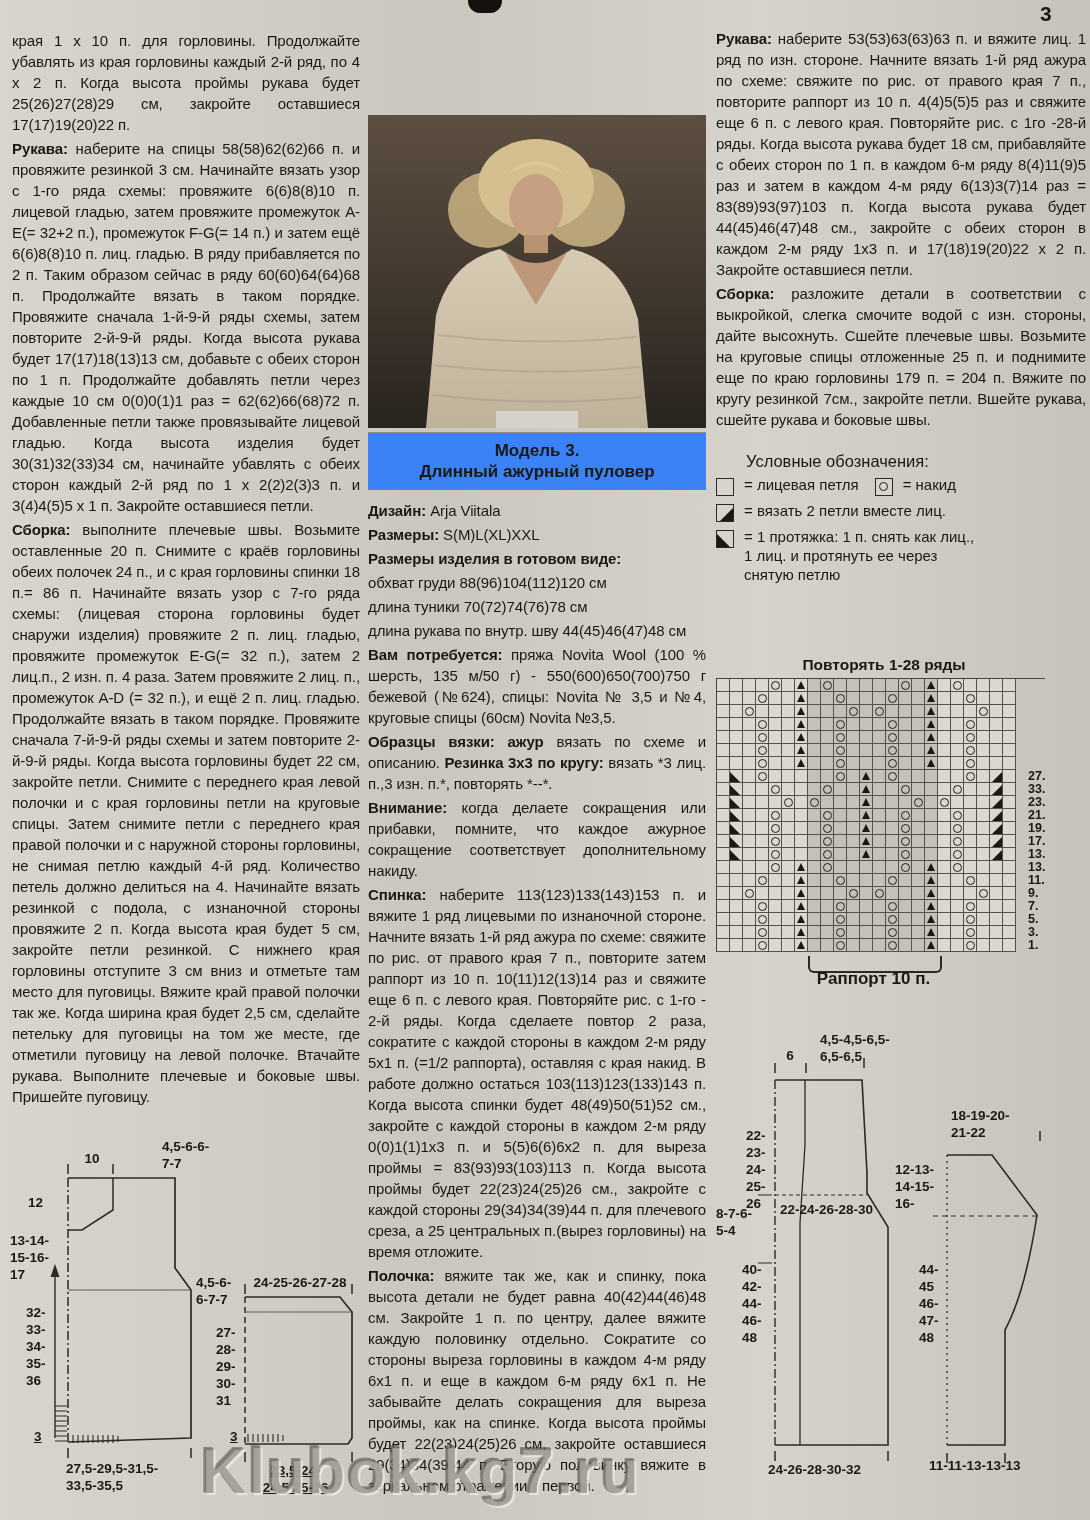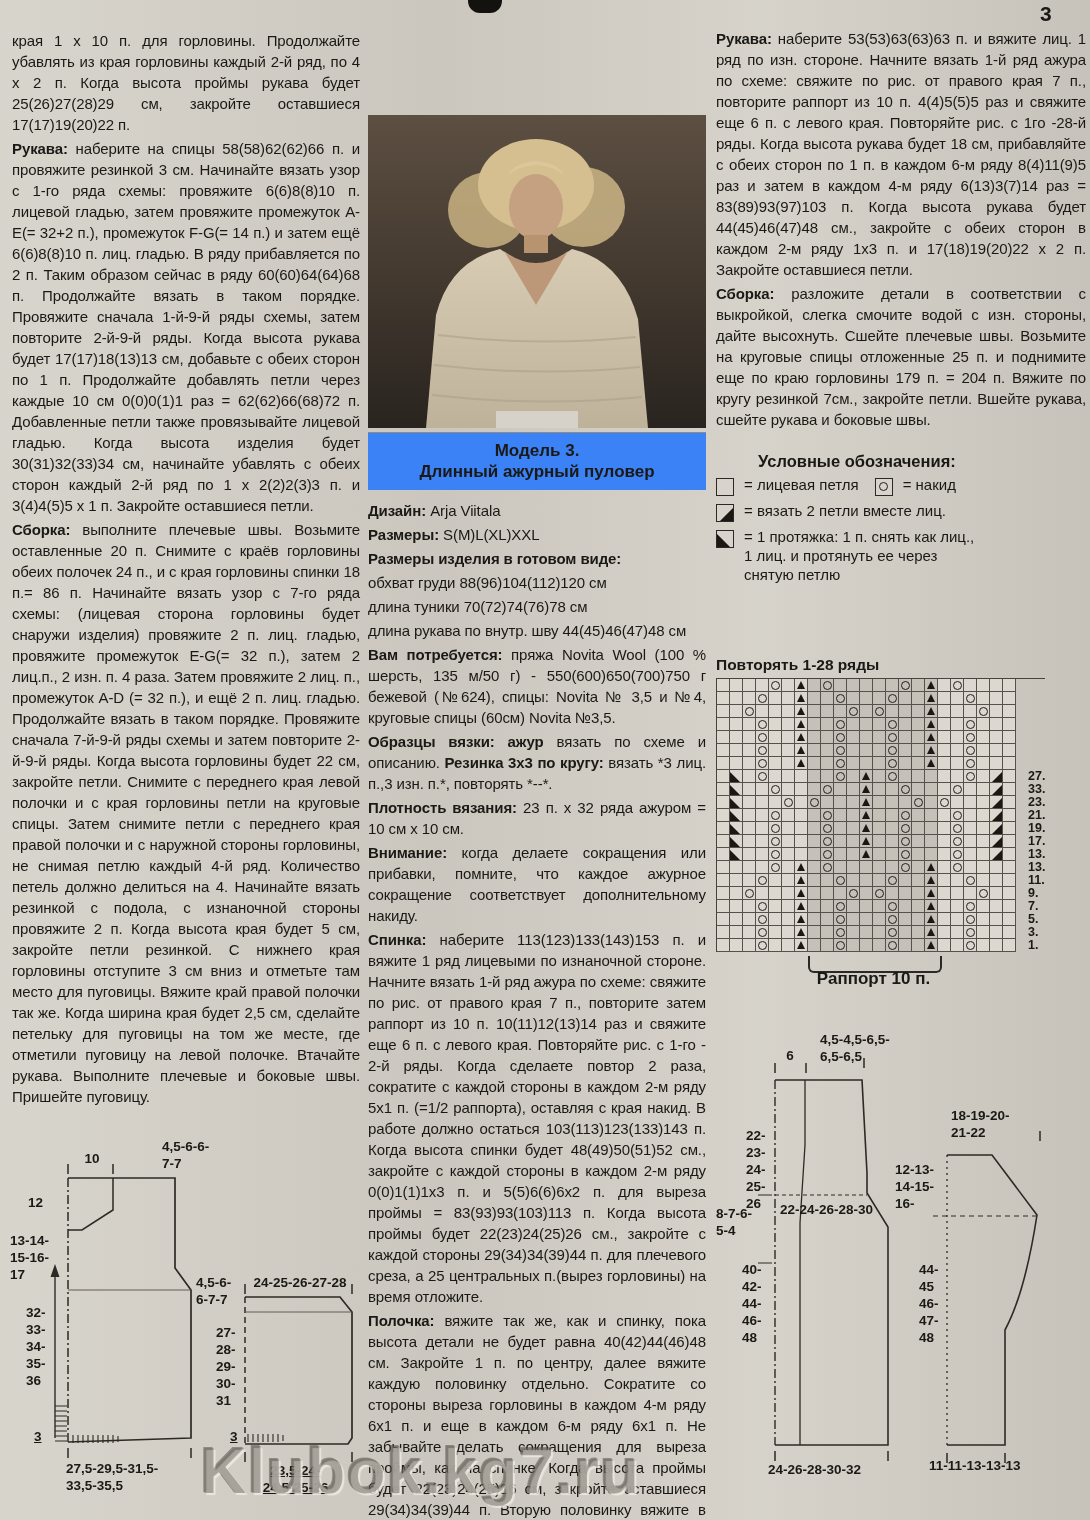"Условные обозначения:" .legend-title { font-weight: bold -> normal; margin: 0 0 6px 42px -> 0 0 6px 30px }
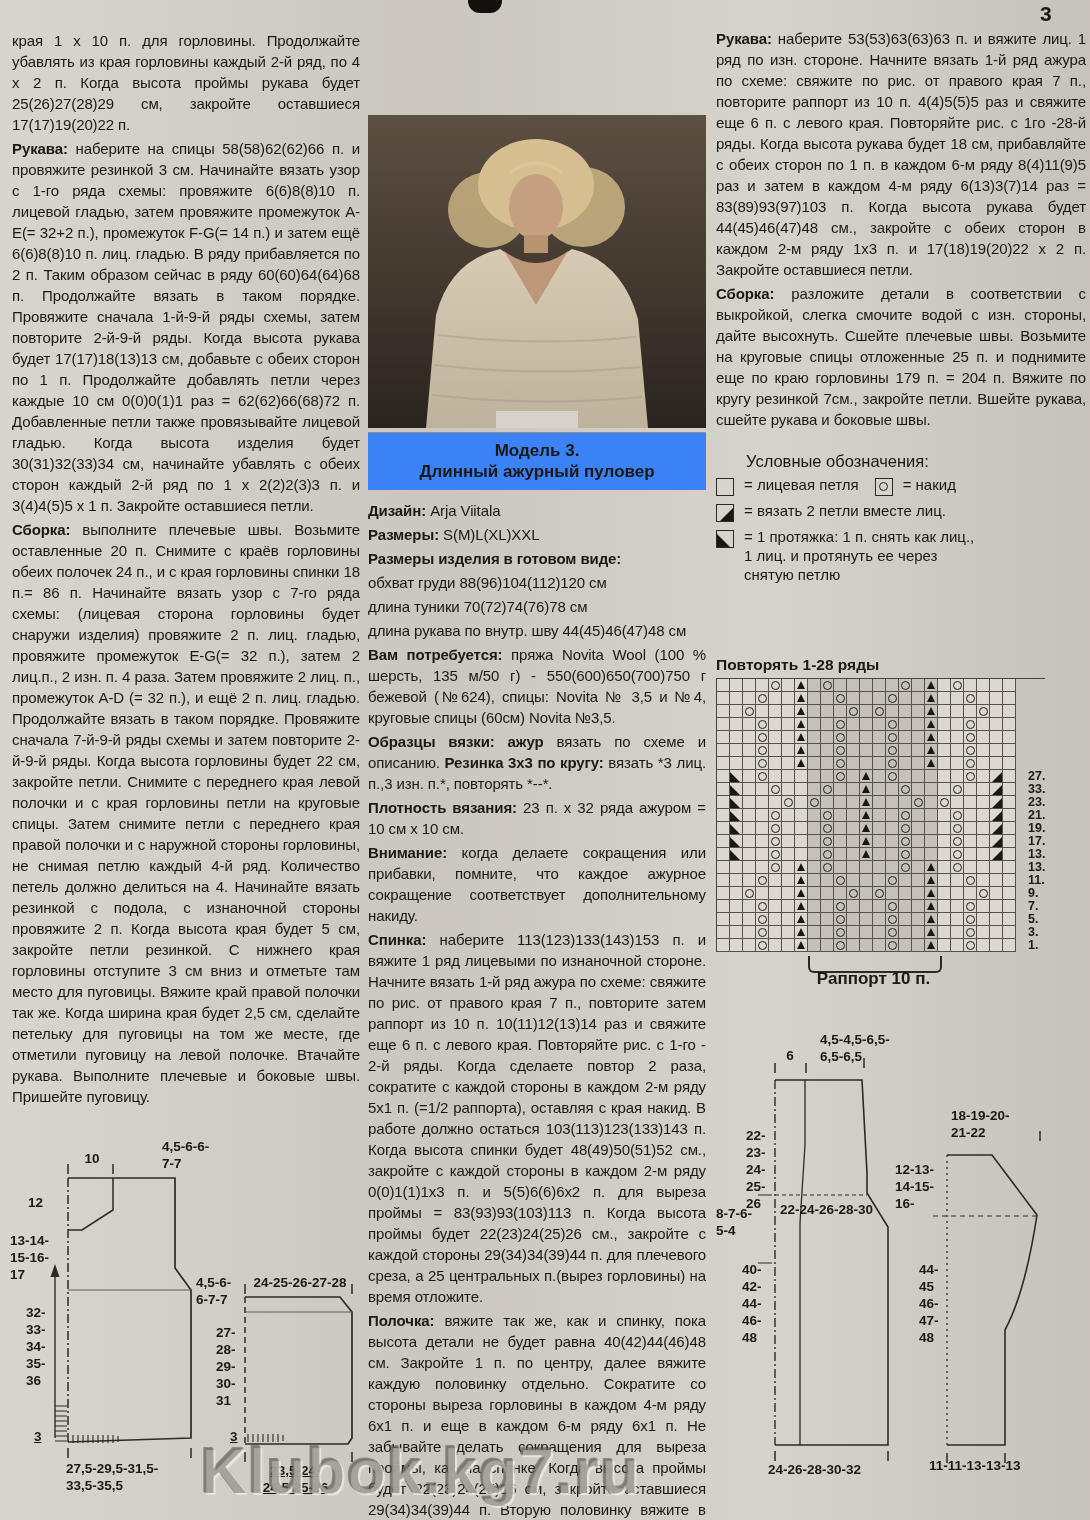"Повторять 1-28 ряды" .chart-title { text-align: left -> center }
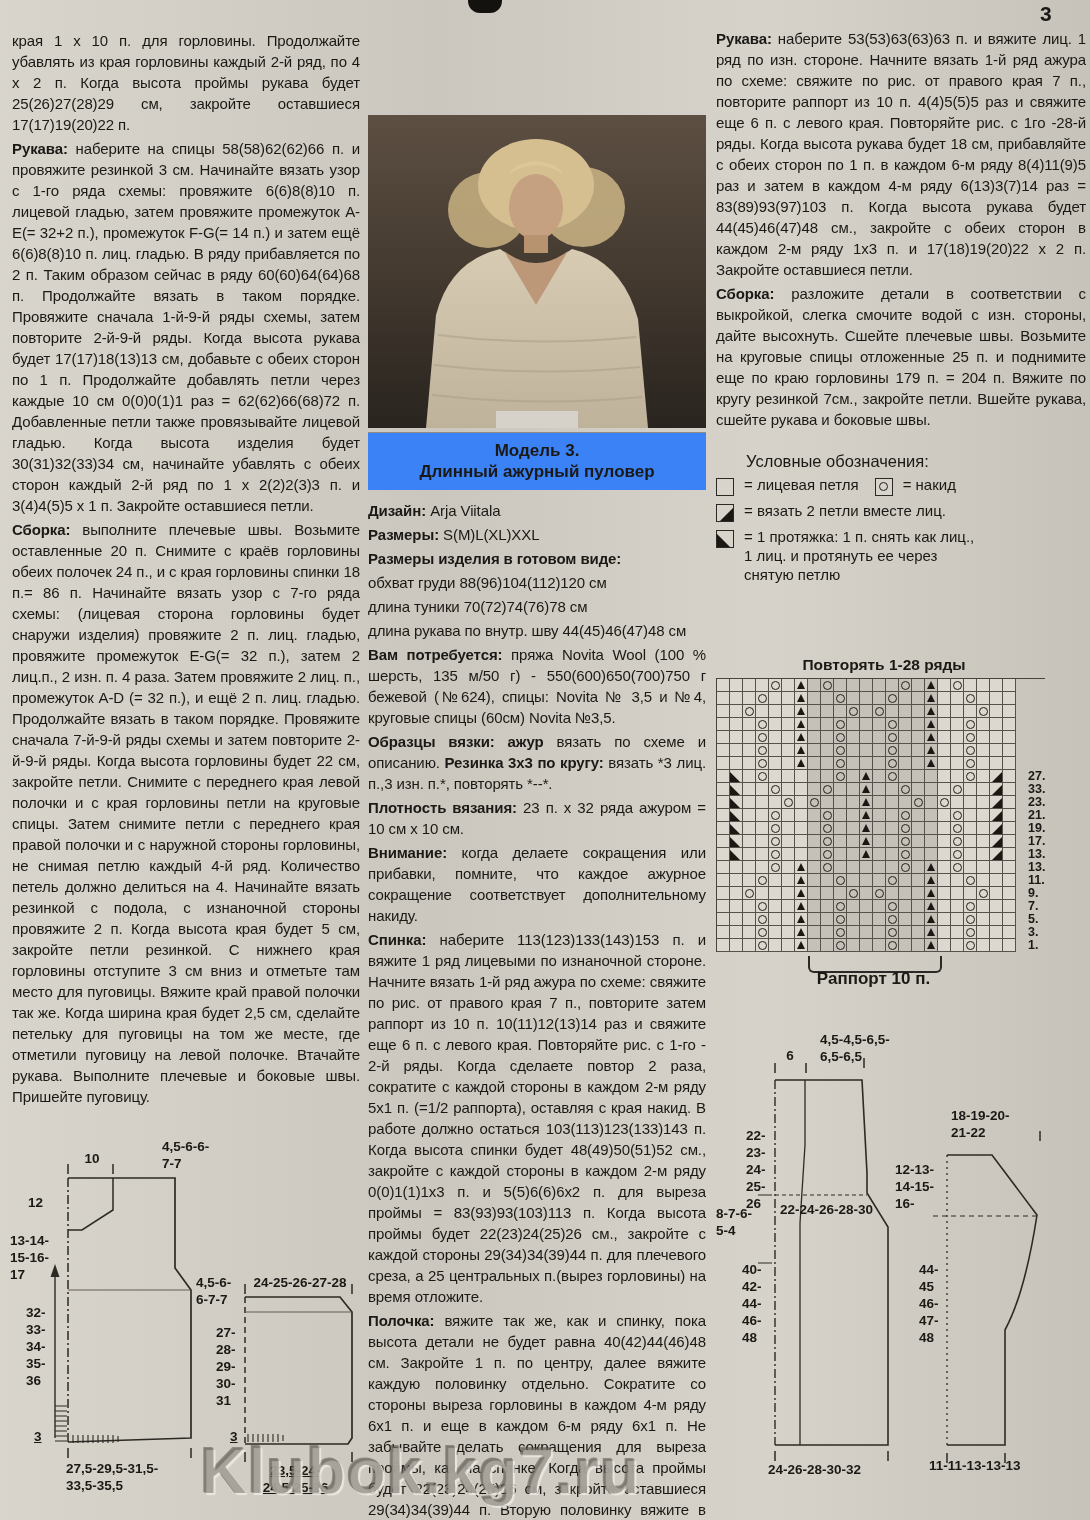"Плотность вязания: 23 п. х" p.para { html: <p><b>Плотность вязания: </b><span>23 п. х 32 ряда ажуром = 10 см х 10 см.</span></p> -> none }
